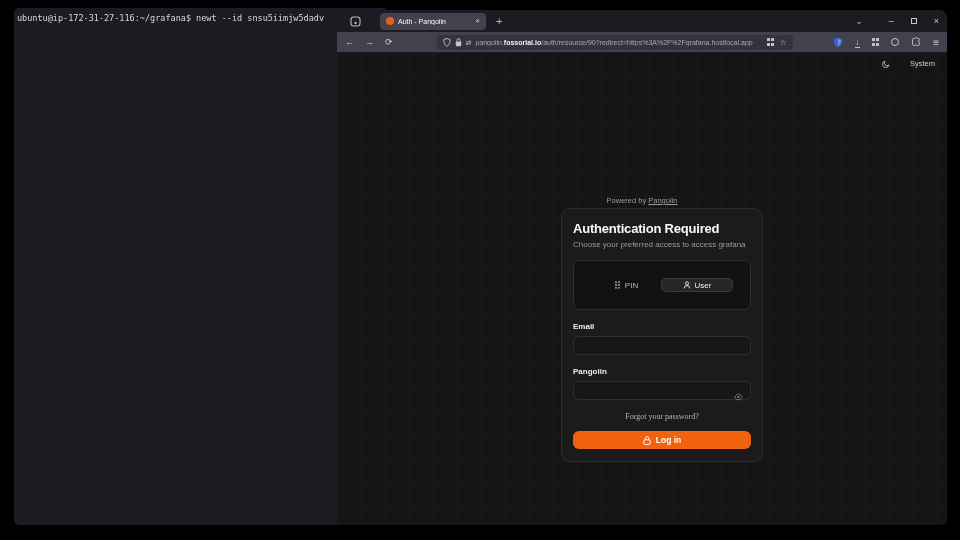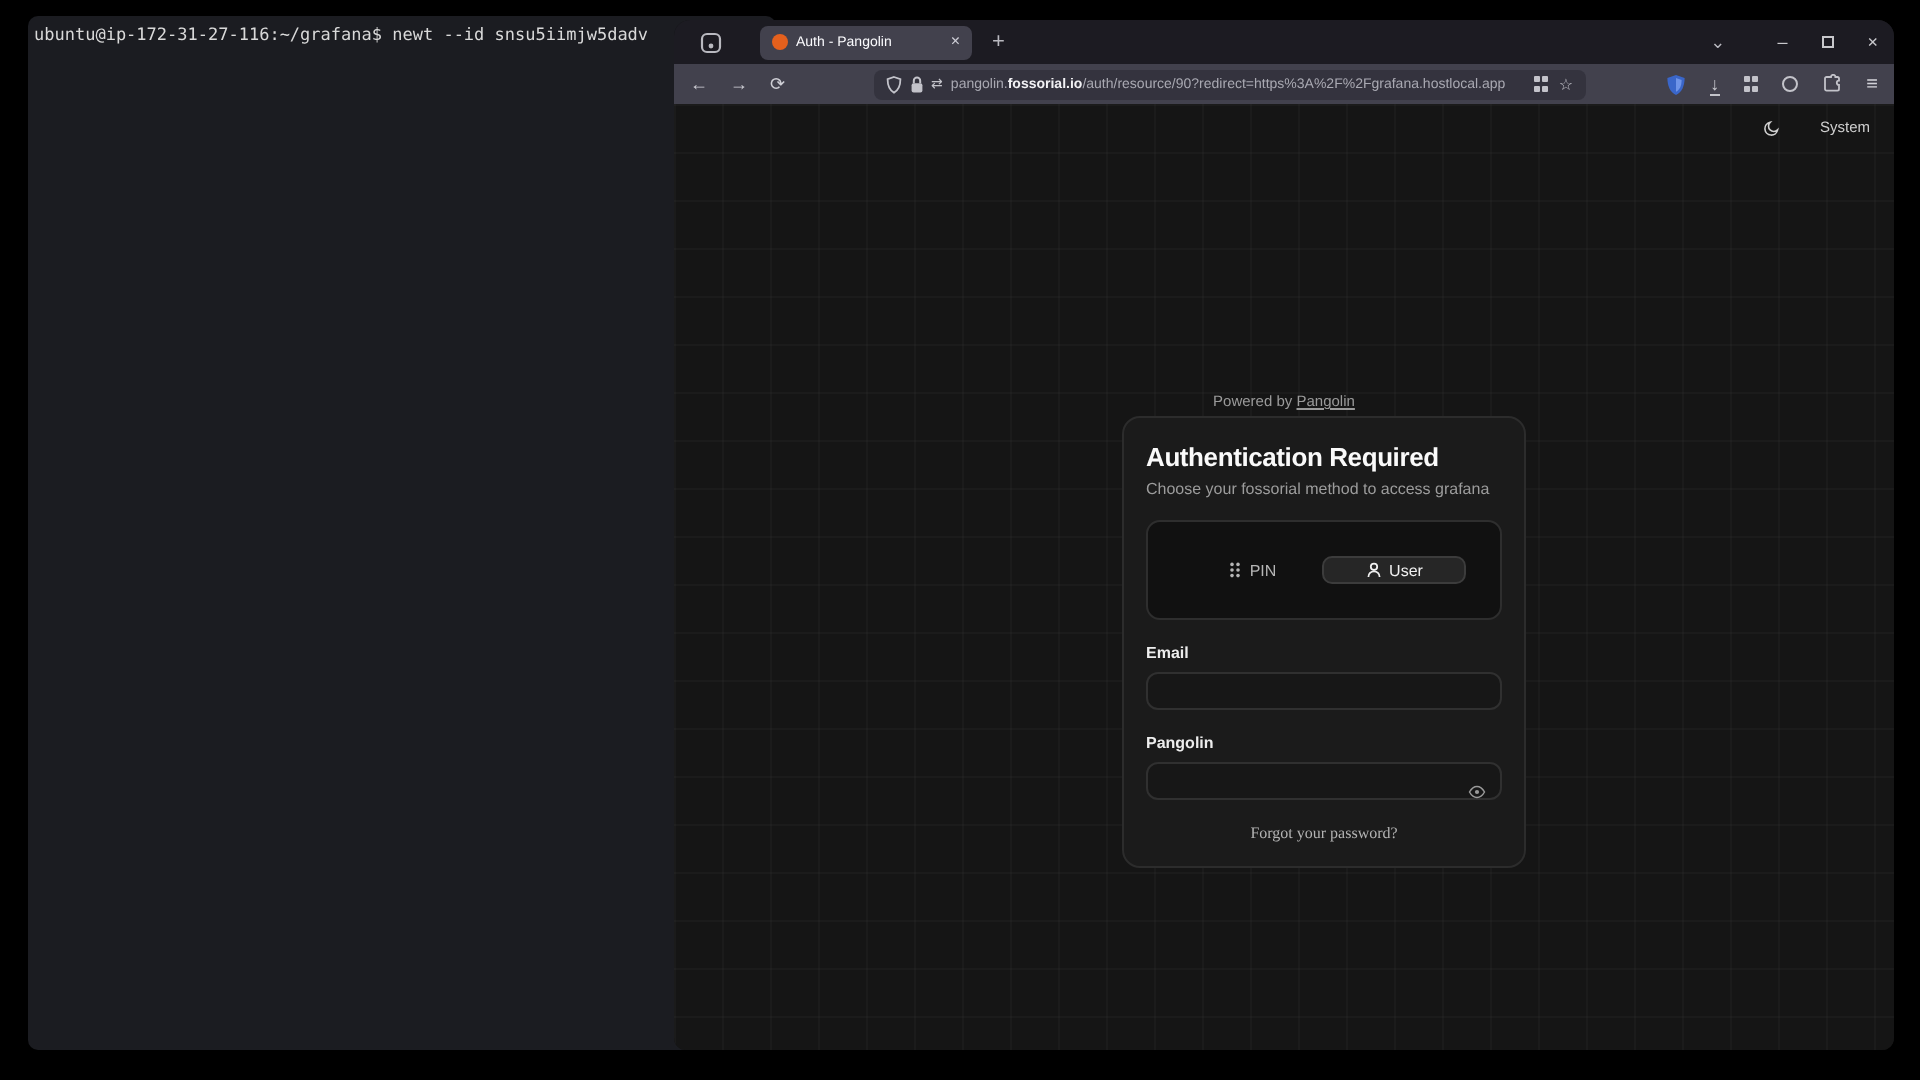"Choose your fossorial method to" div.card-sub { text: fossorial method -> preferred access }
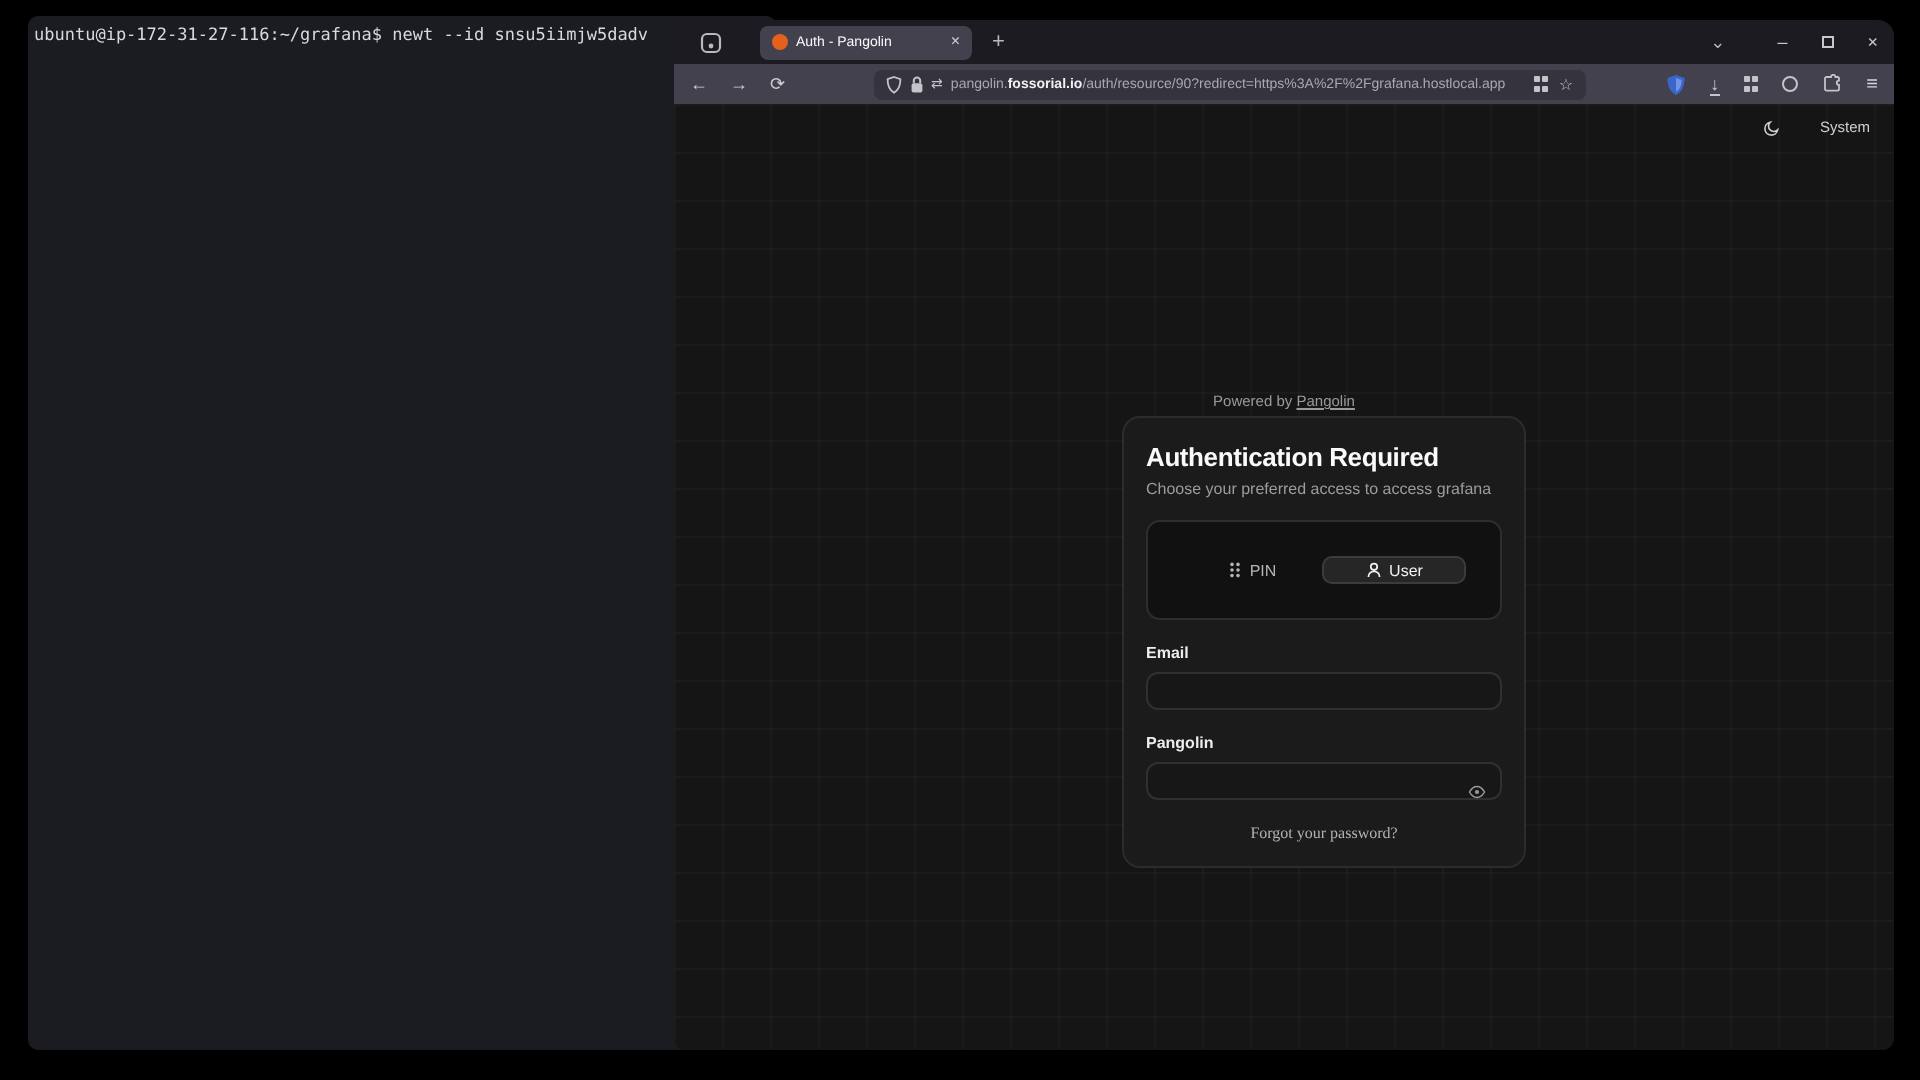"Log in" button.login-btn { html: none -> <button> <svg> <rect></rect> <path></path> </svg> <span>Log in</span> </button> }
